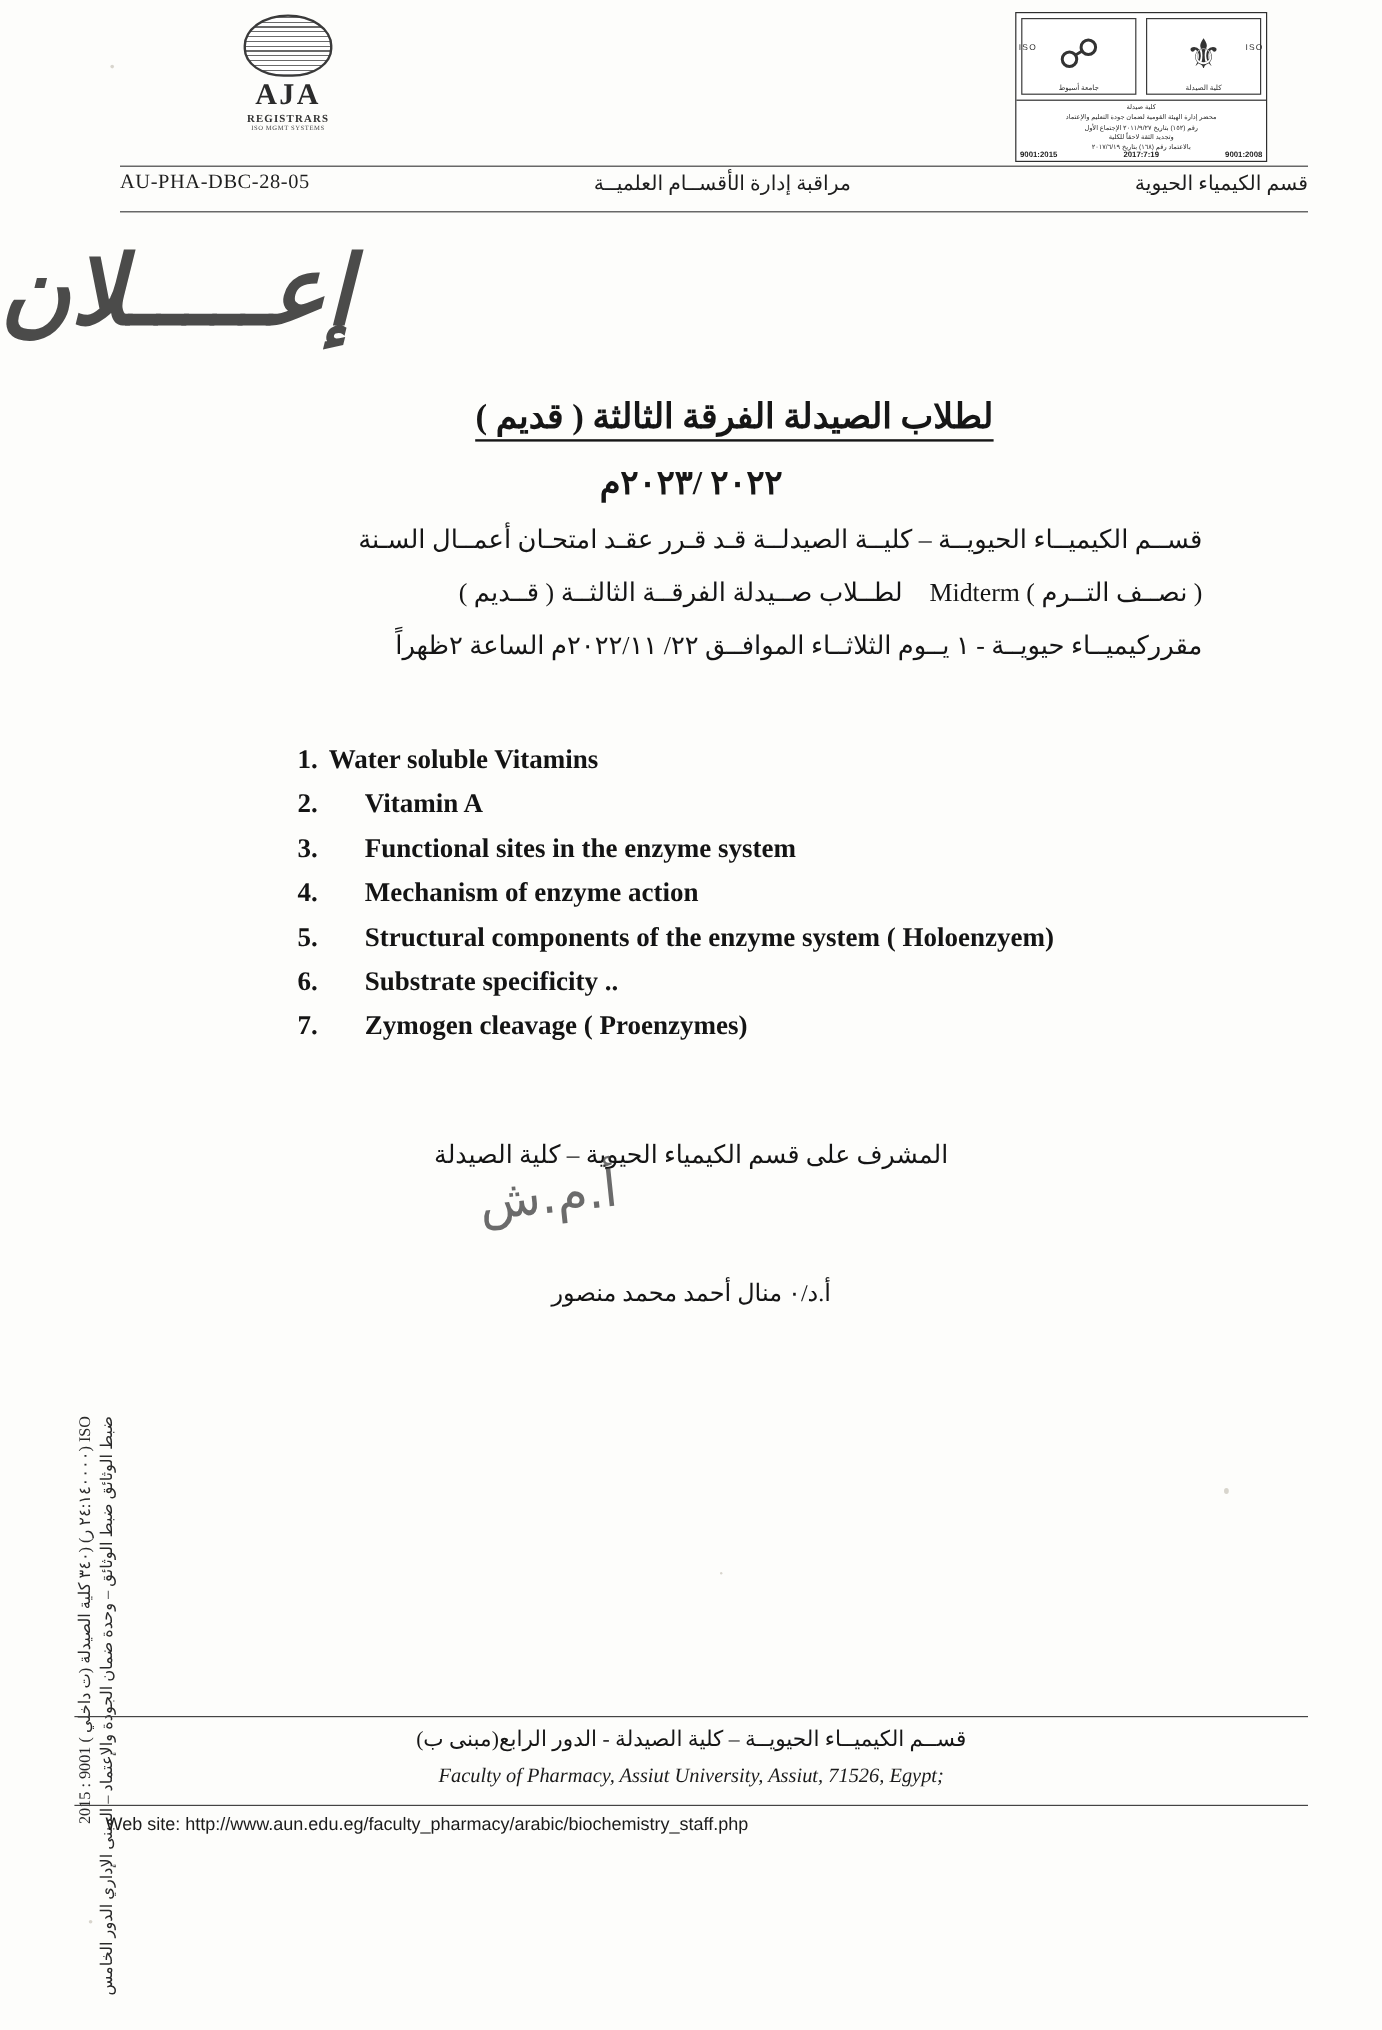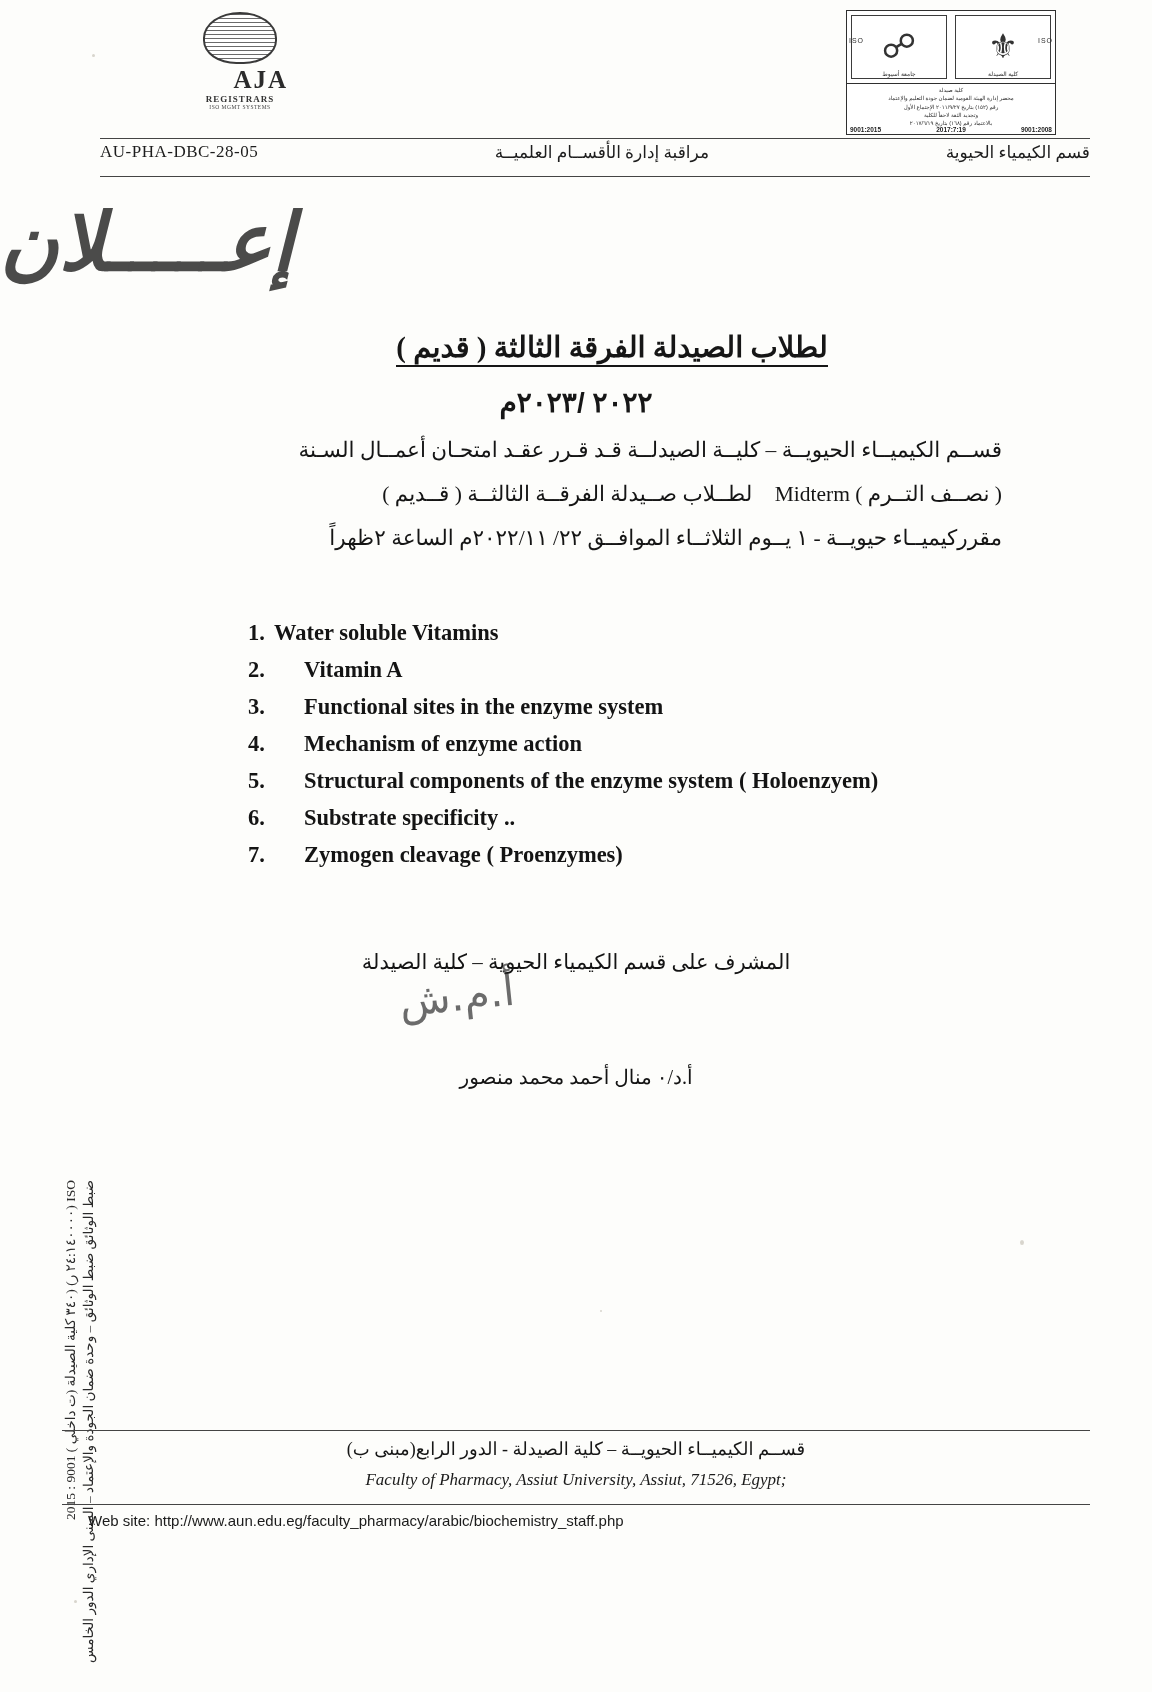"AJA" .logo-aja .aja-name { text-align: right -> none }
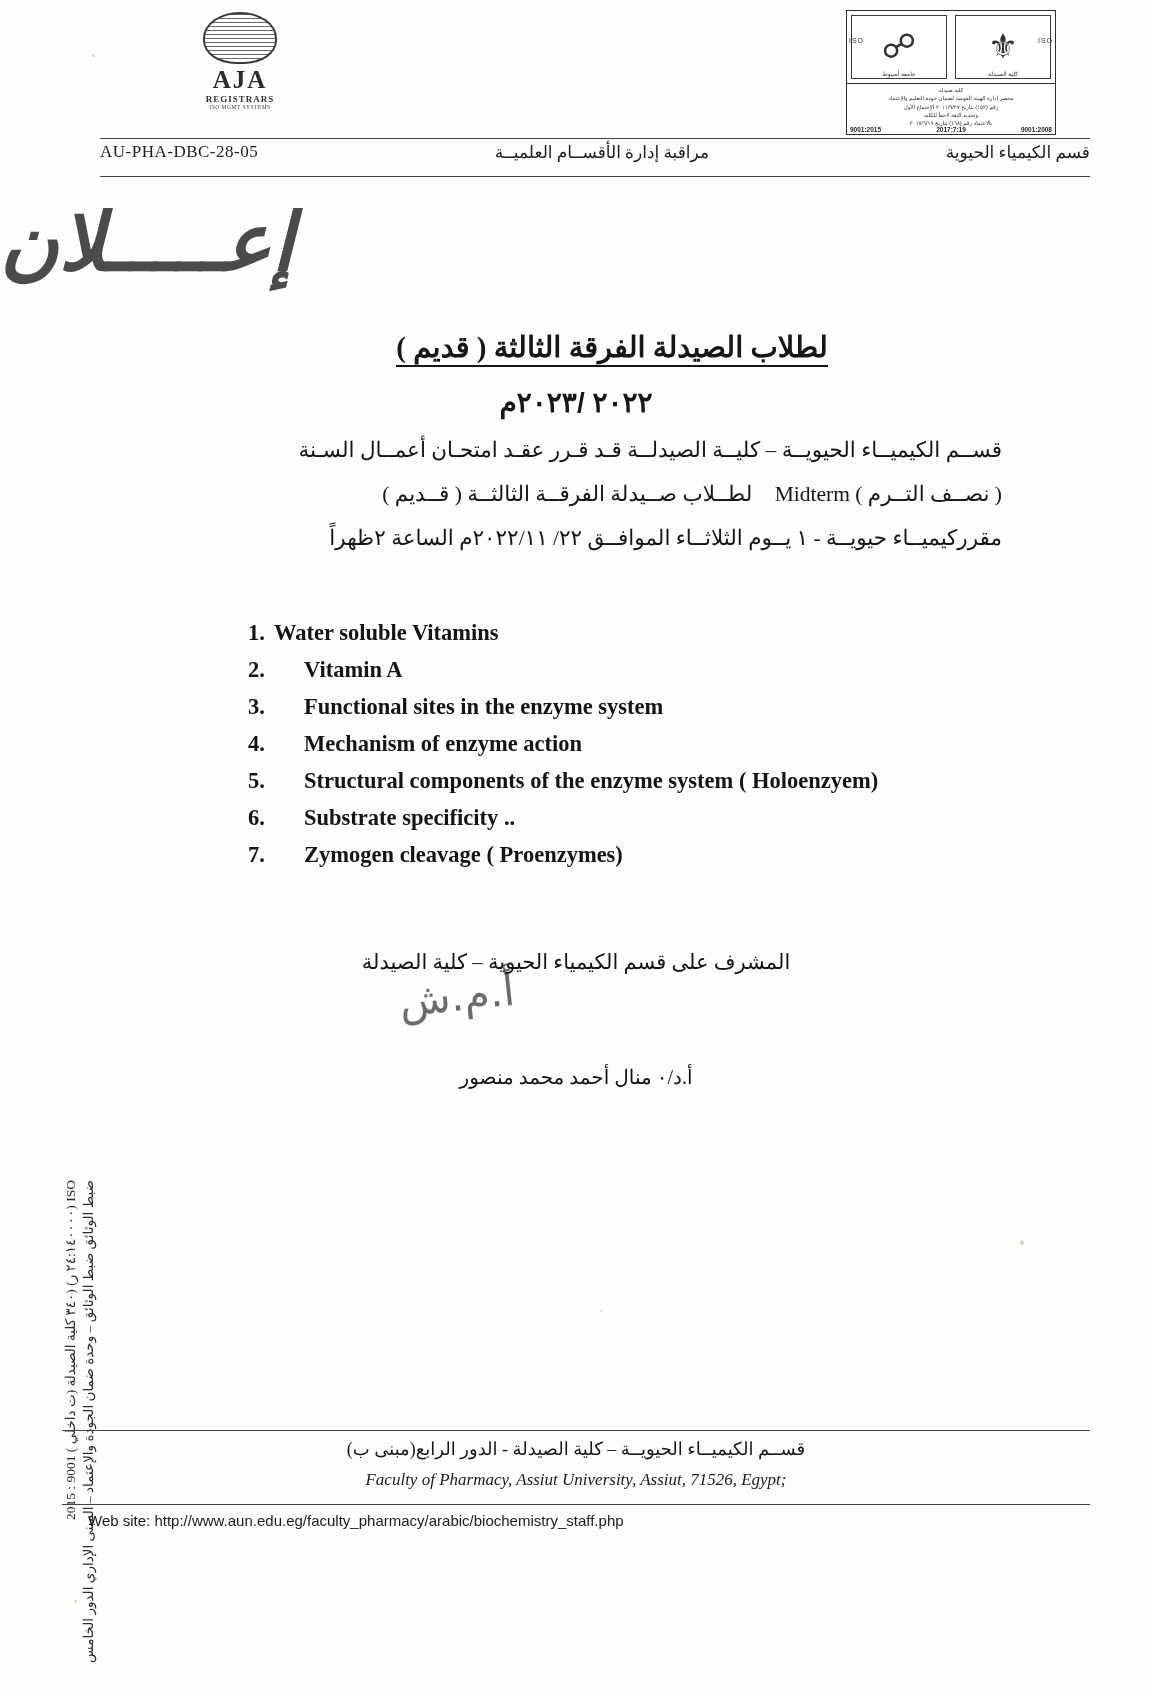"٢٠٢٢ /٢٠٢٣م" .year-line { font-family: Liberation Sans, sans-serif -> Liberation Serif, serif }
